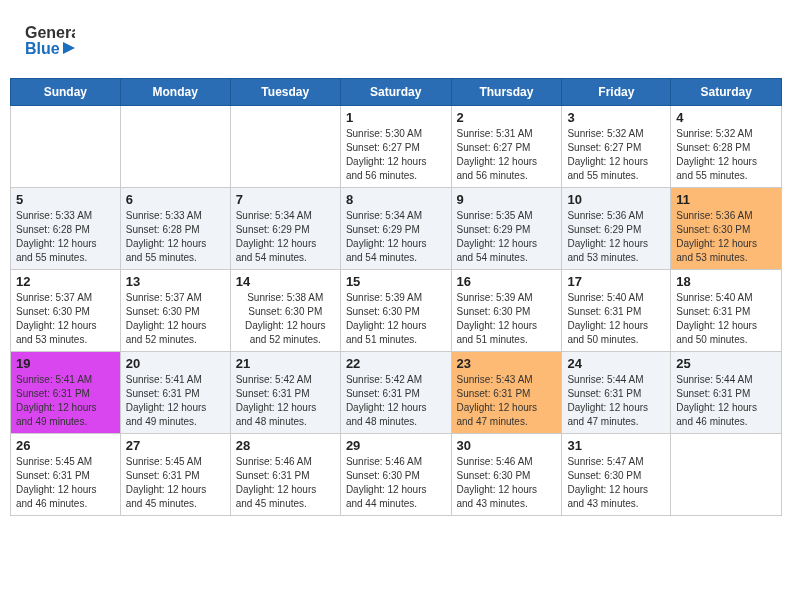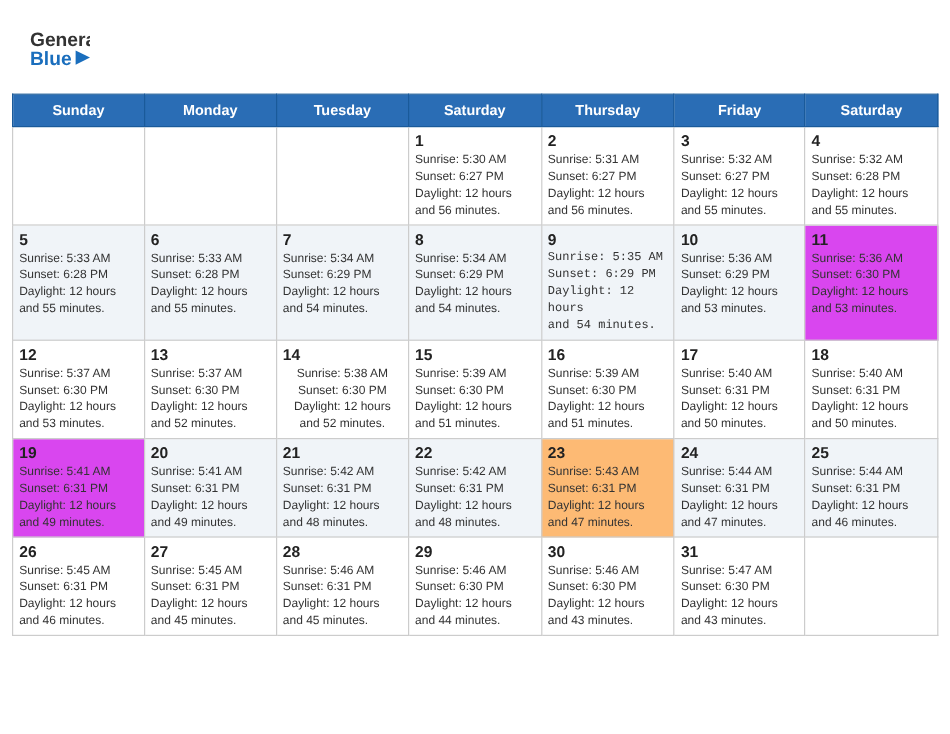"11" td { background: #d946ef -> #fdba74 }
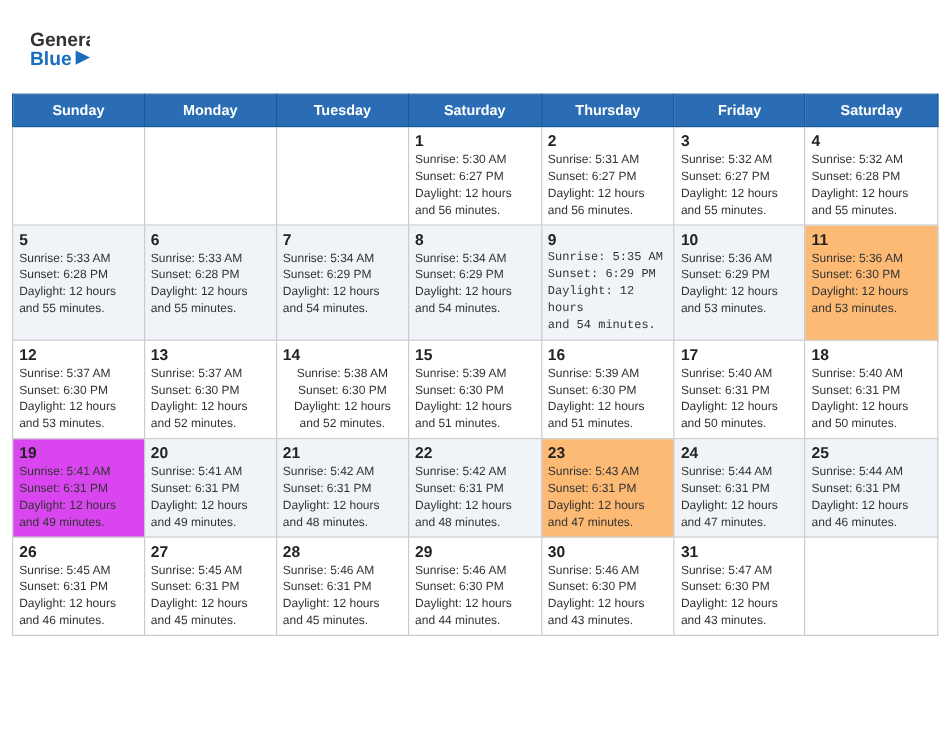"Sunrise: 5:35 AM" div.day-info { font-family: Liberation Mono, monospace -> none }
